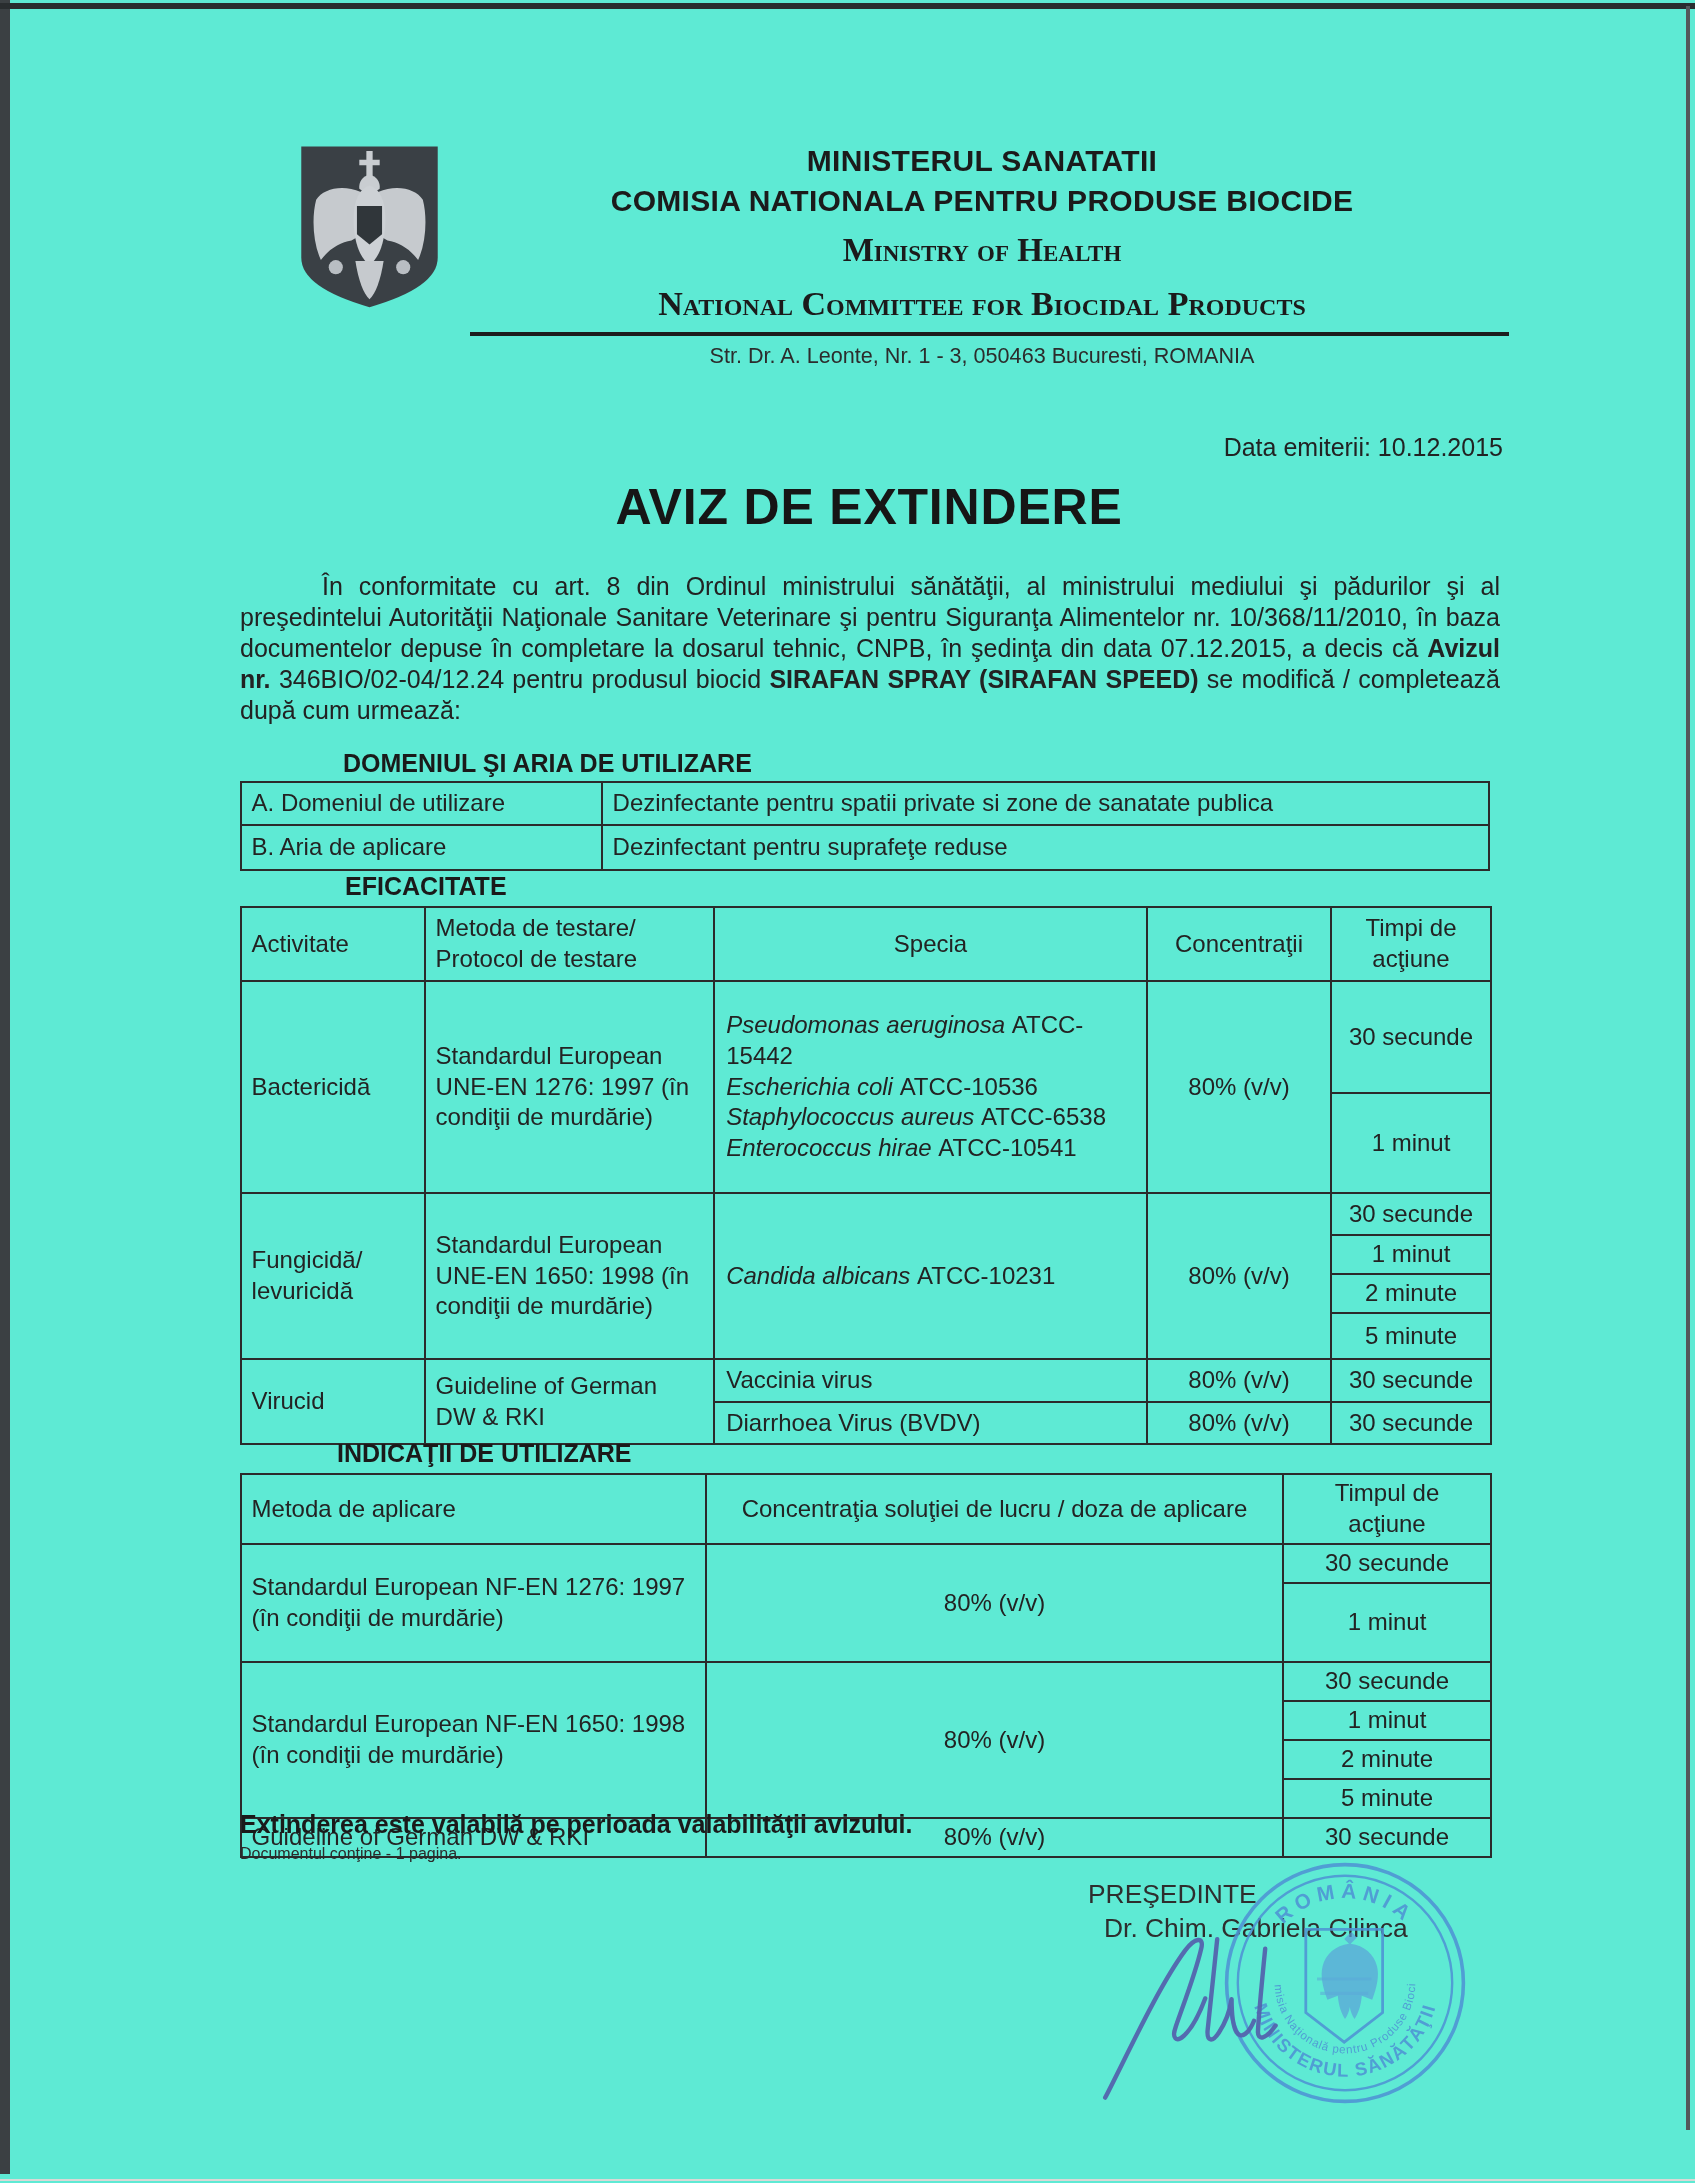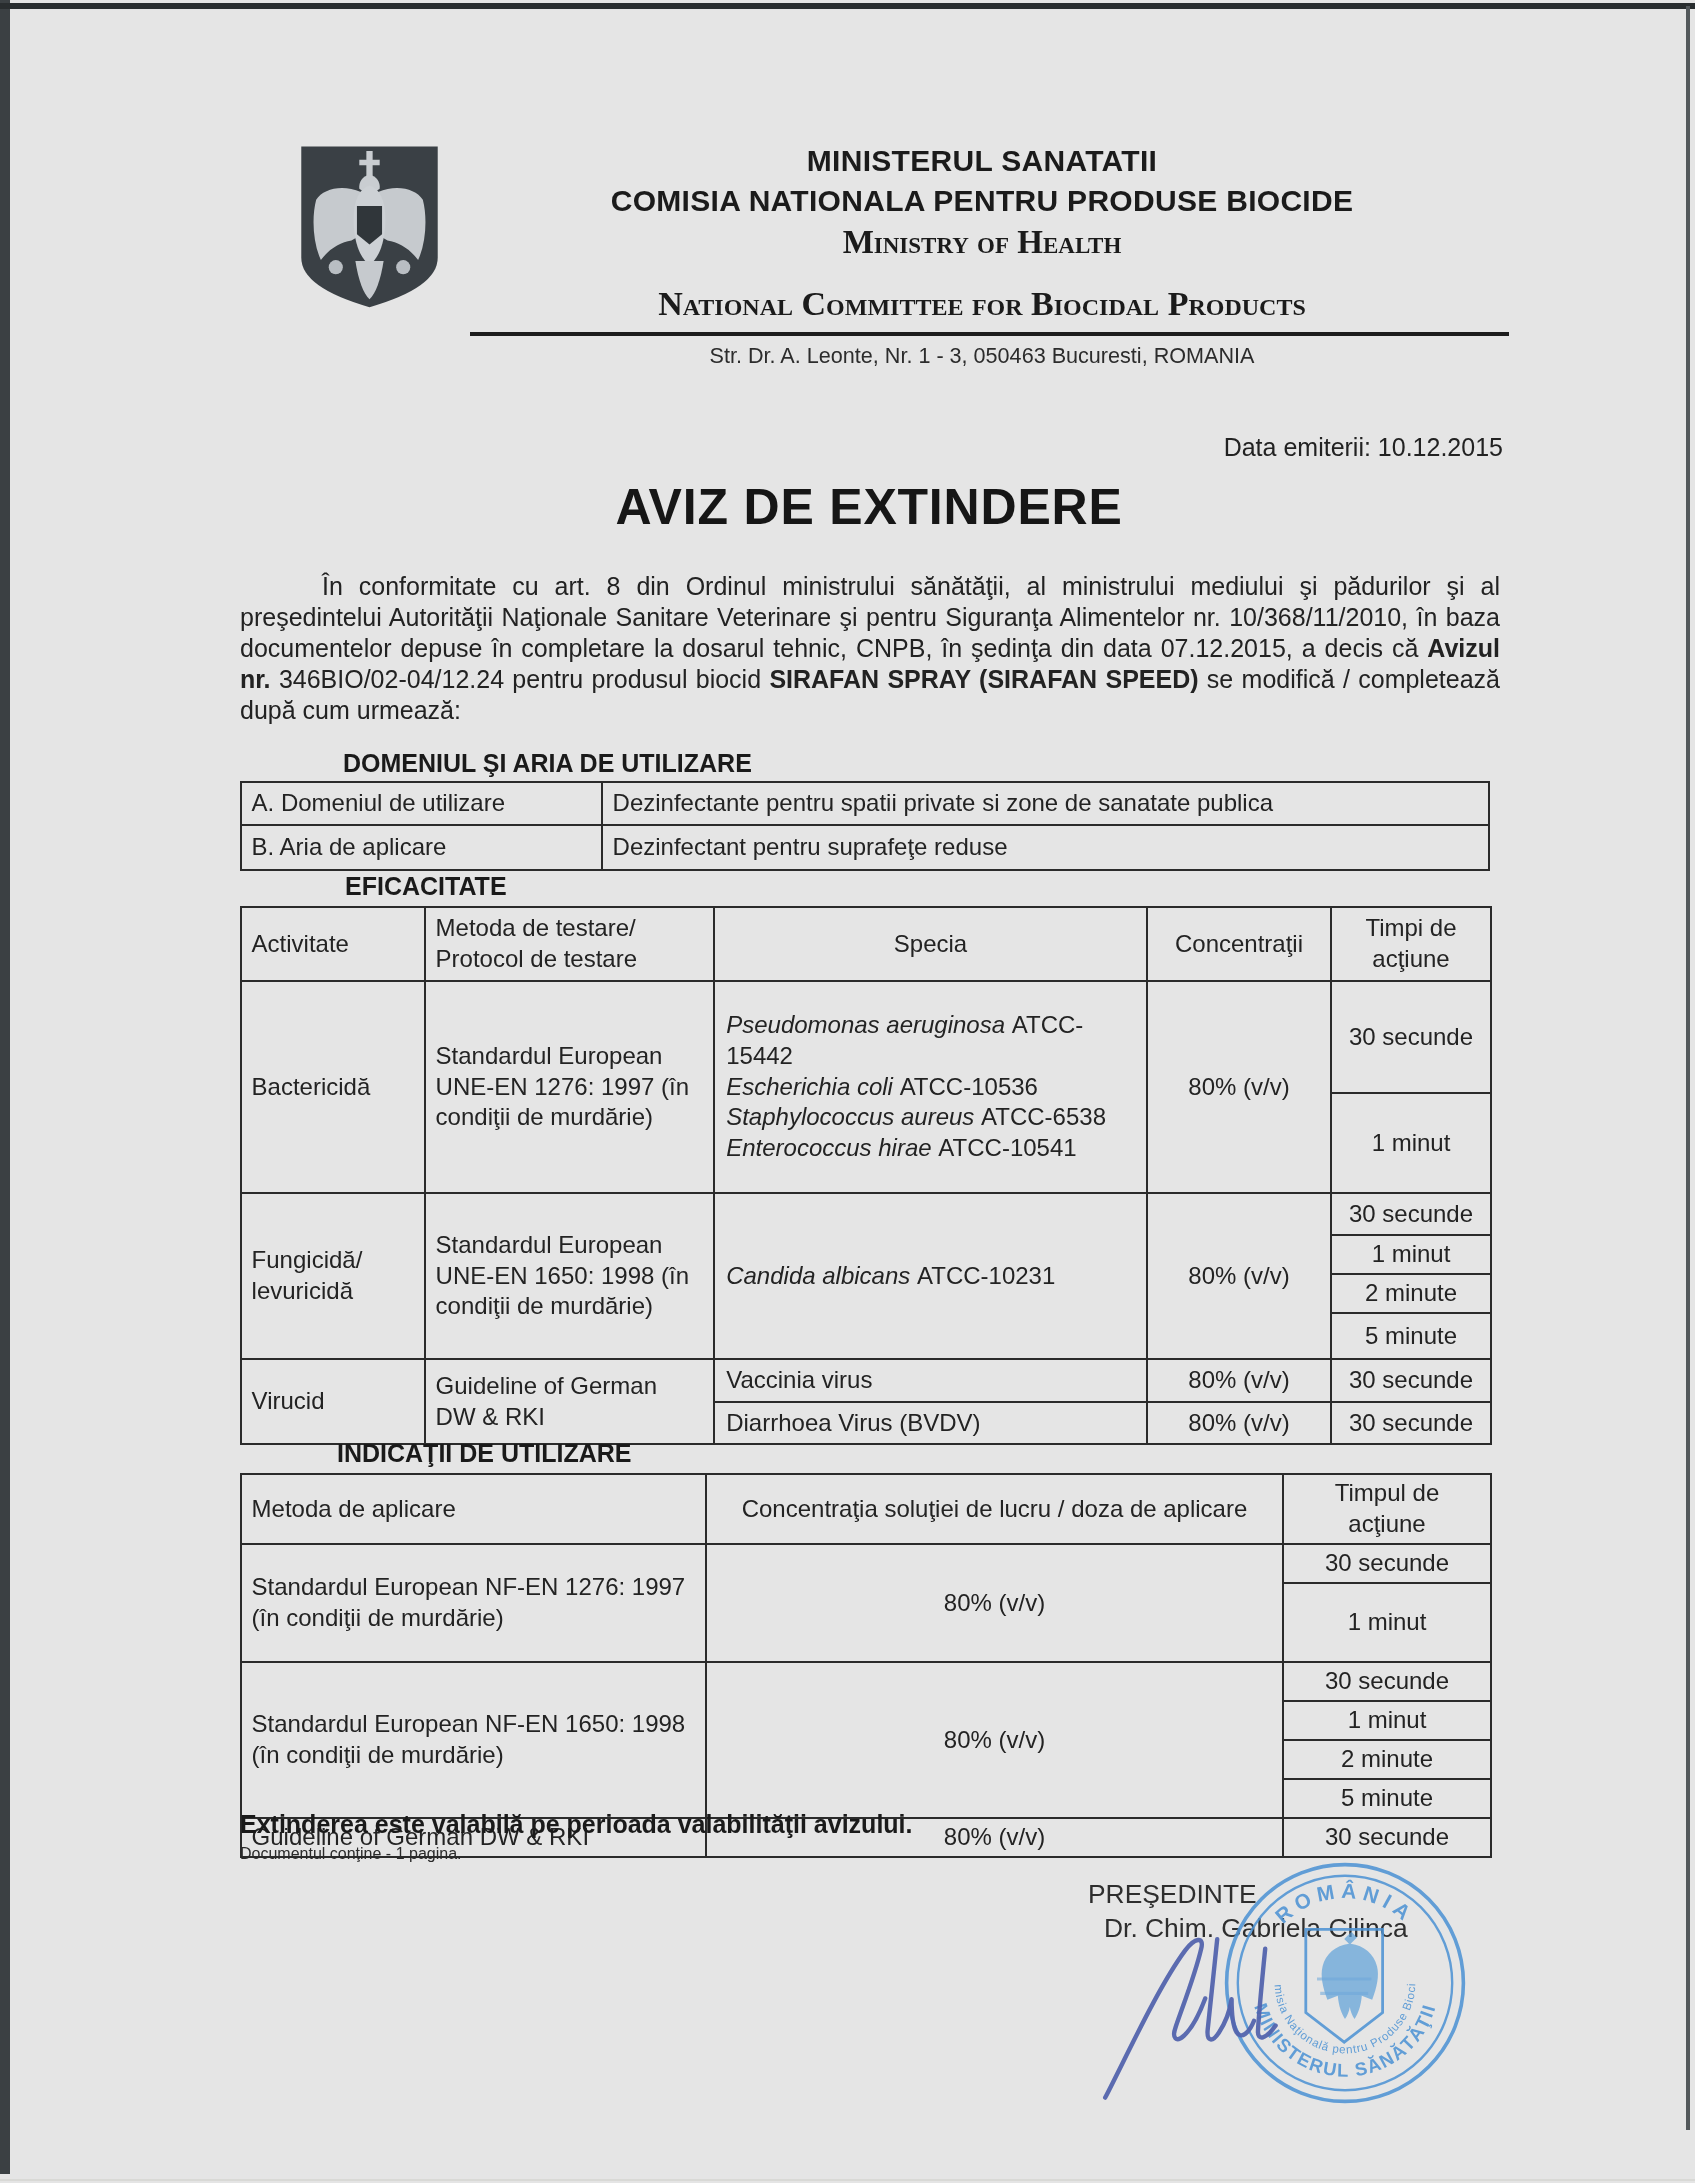"MINISTERUL SANATATII" #page { background: #e5e5e5 -> #5eead4 }
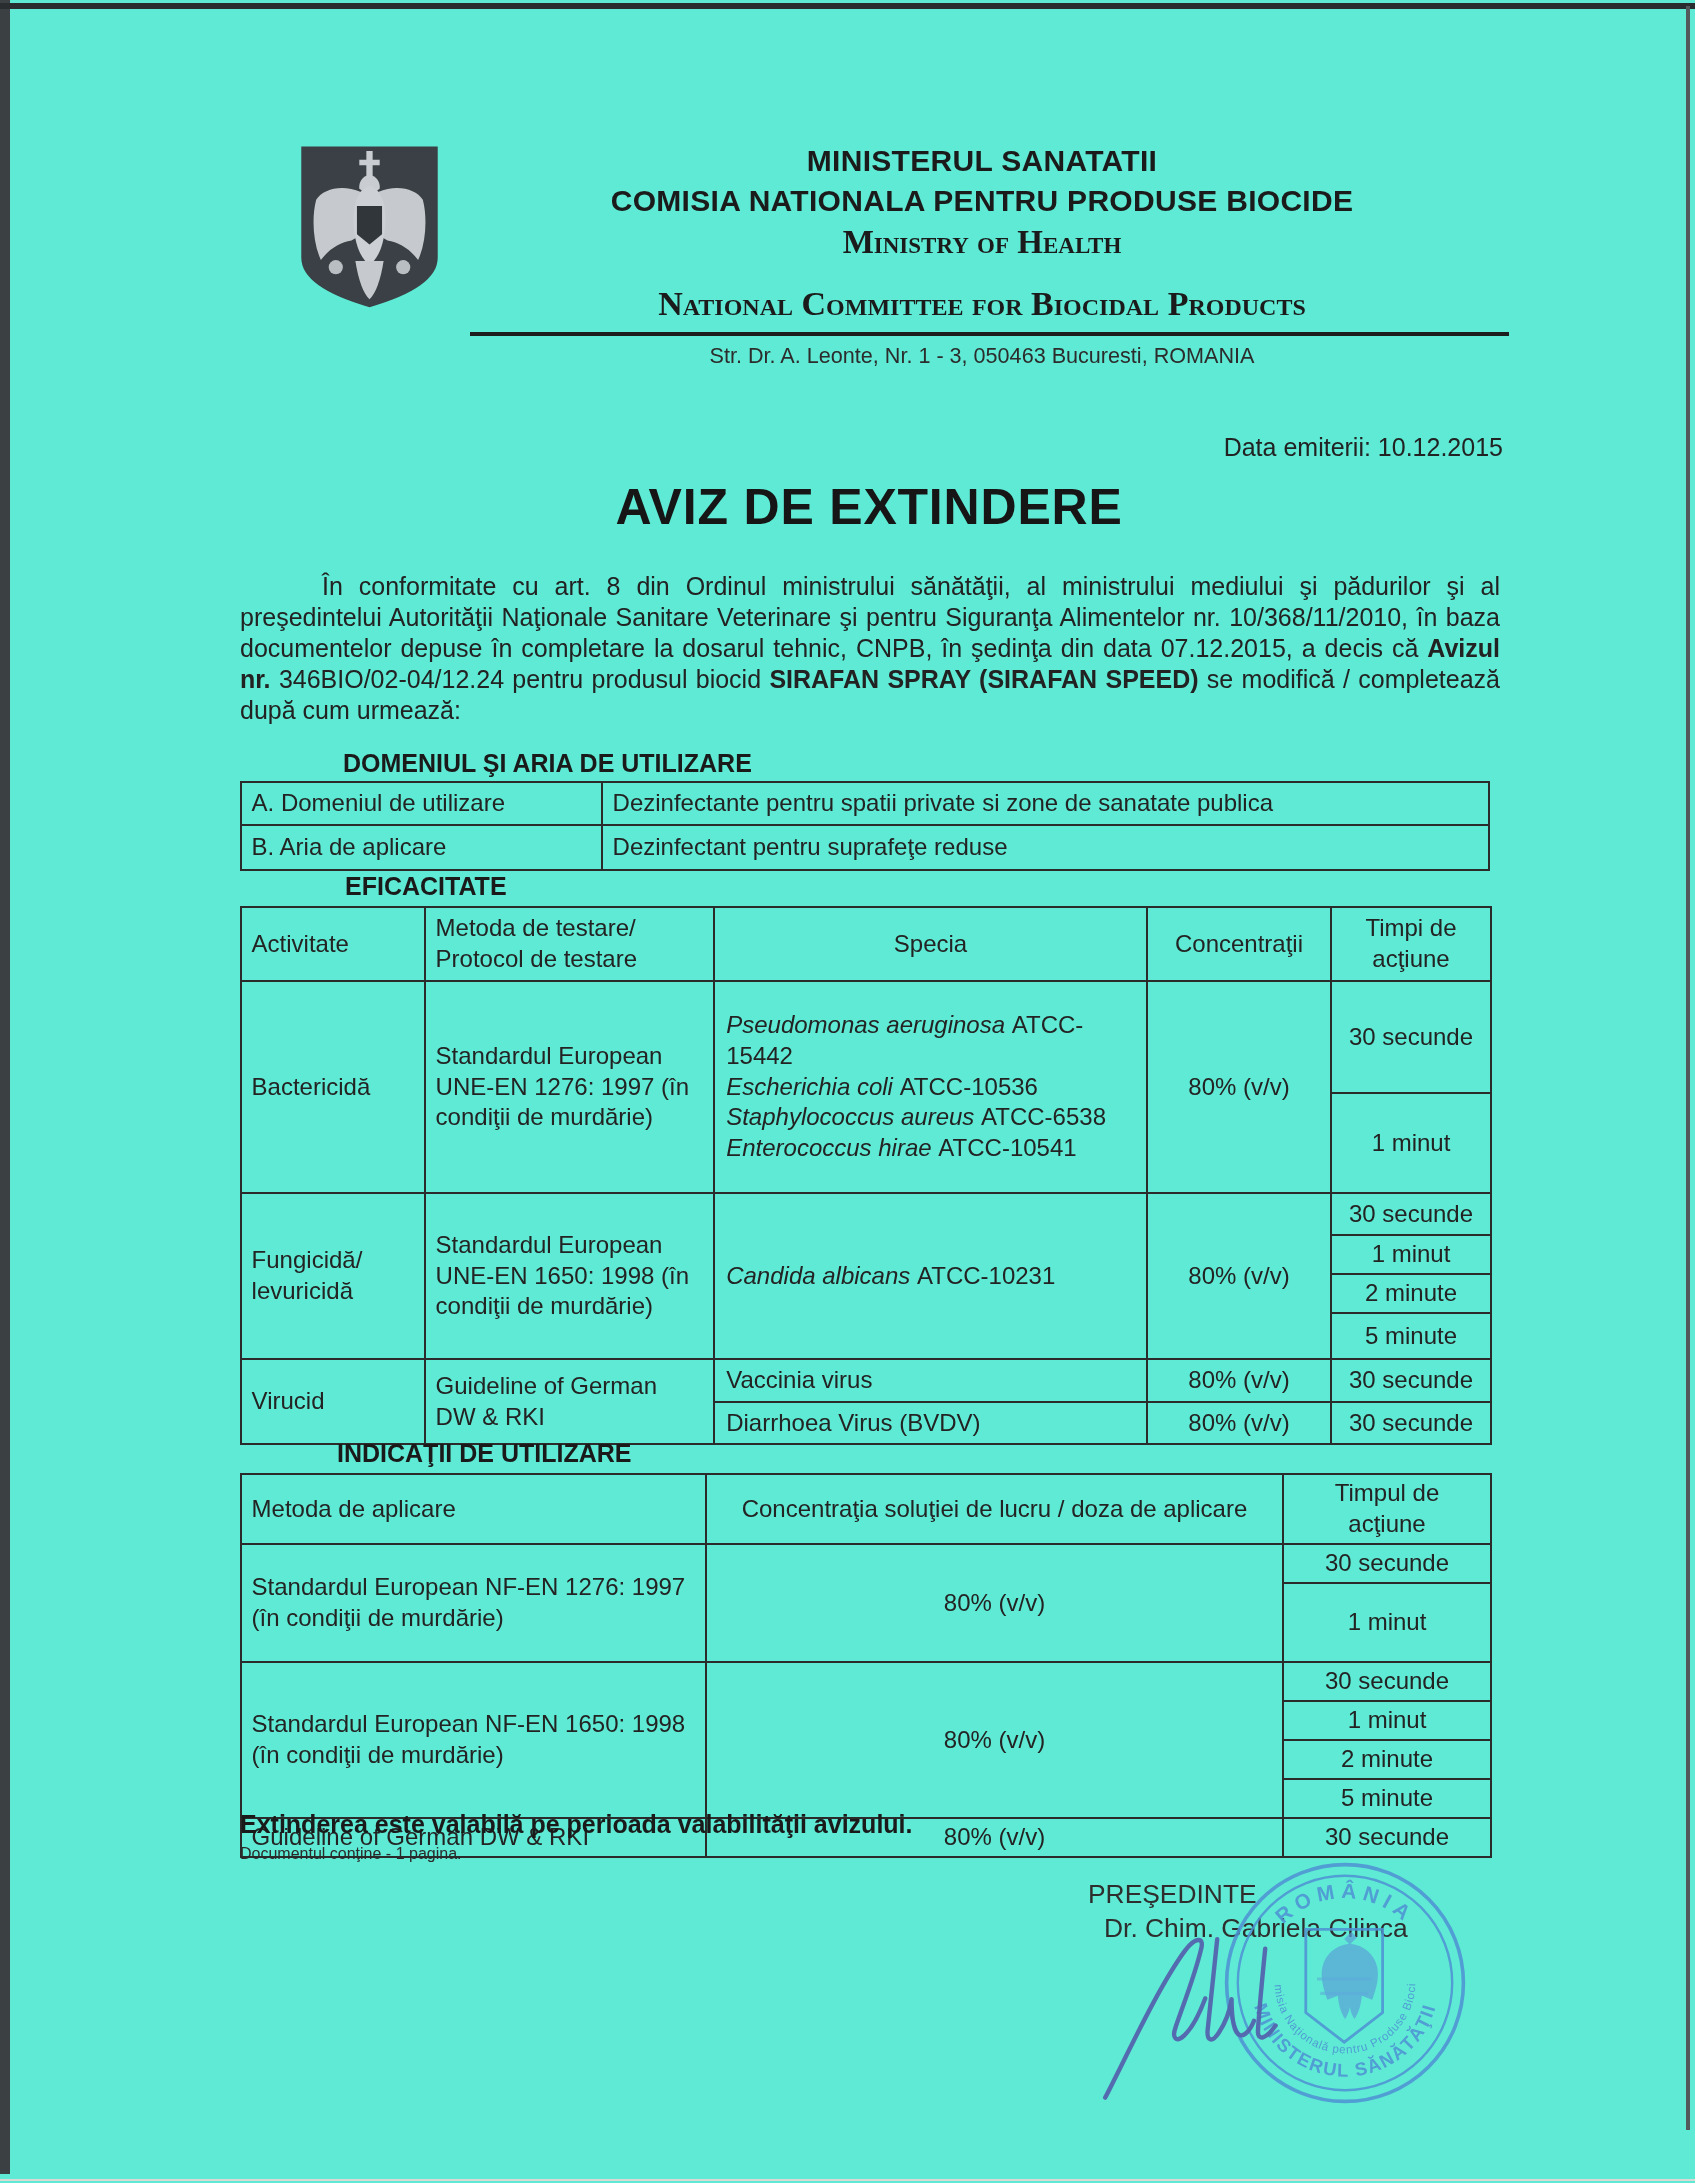"Ministry of Health" div.hdr-en { top: 224px -> 232px }
